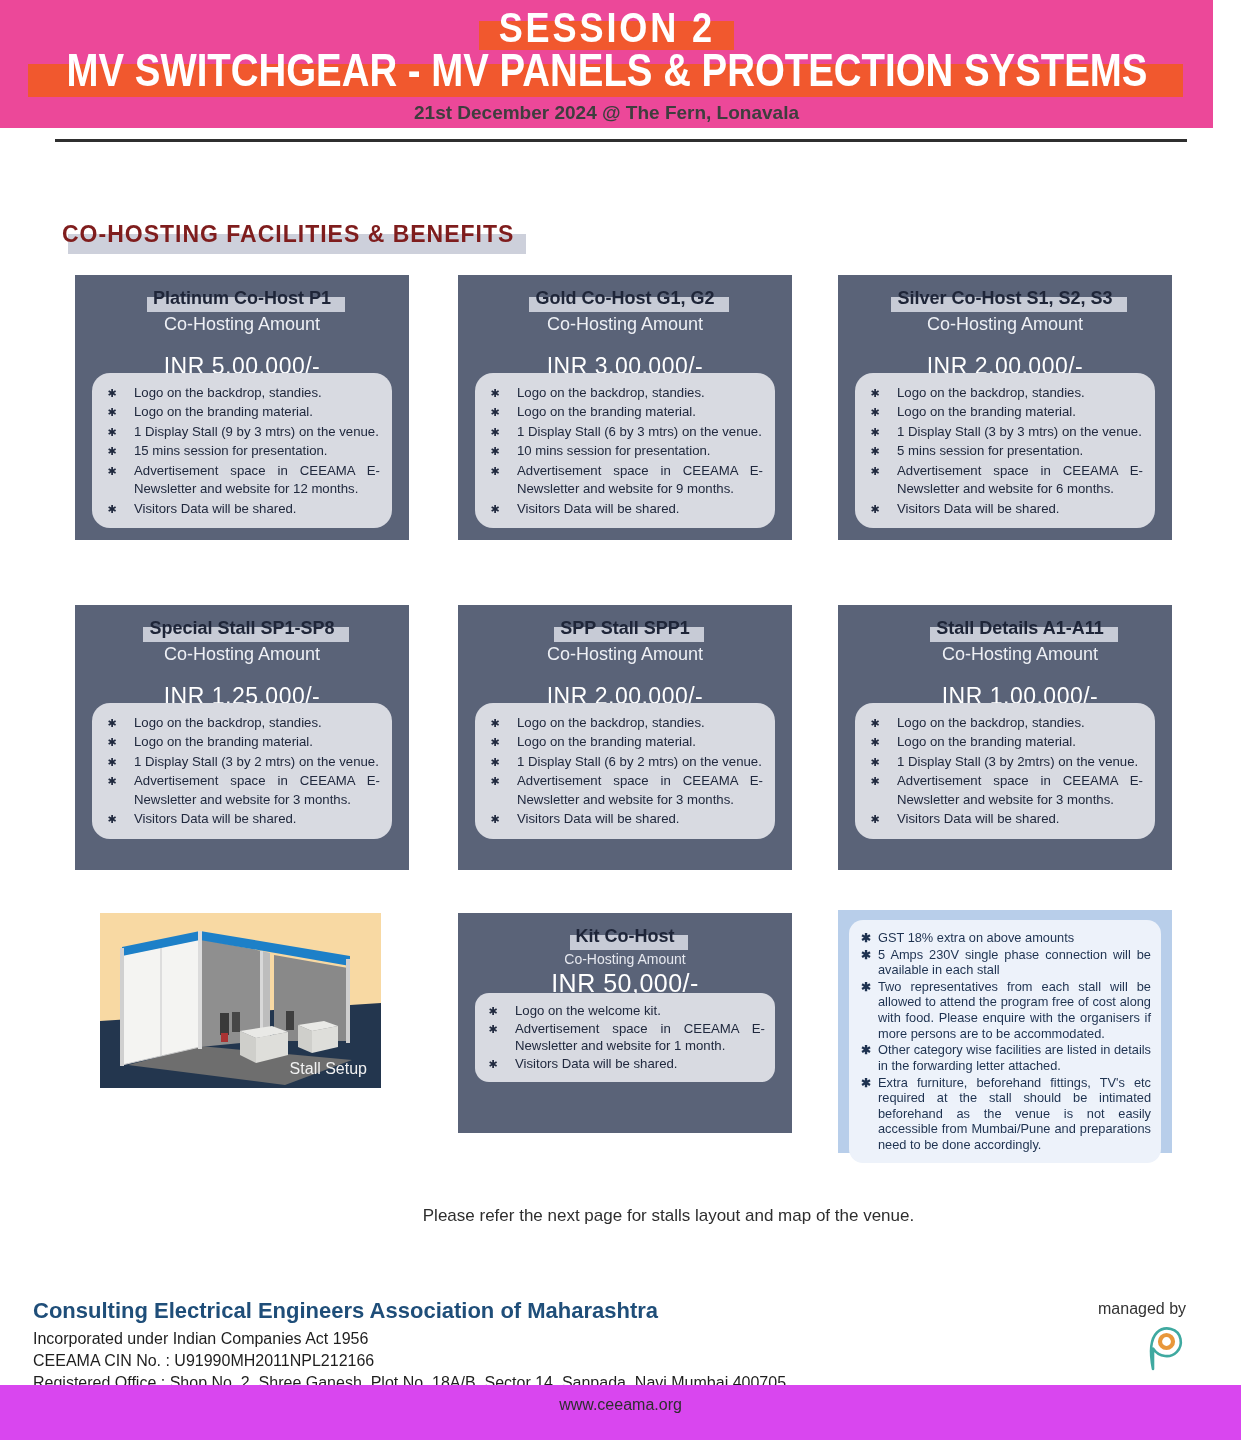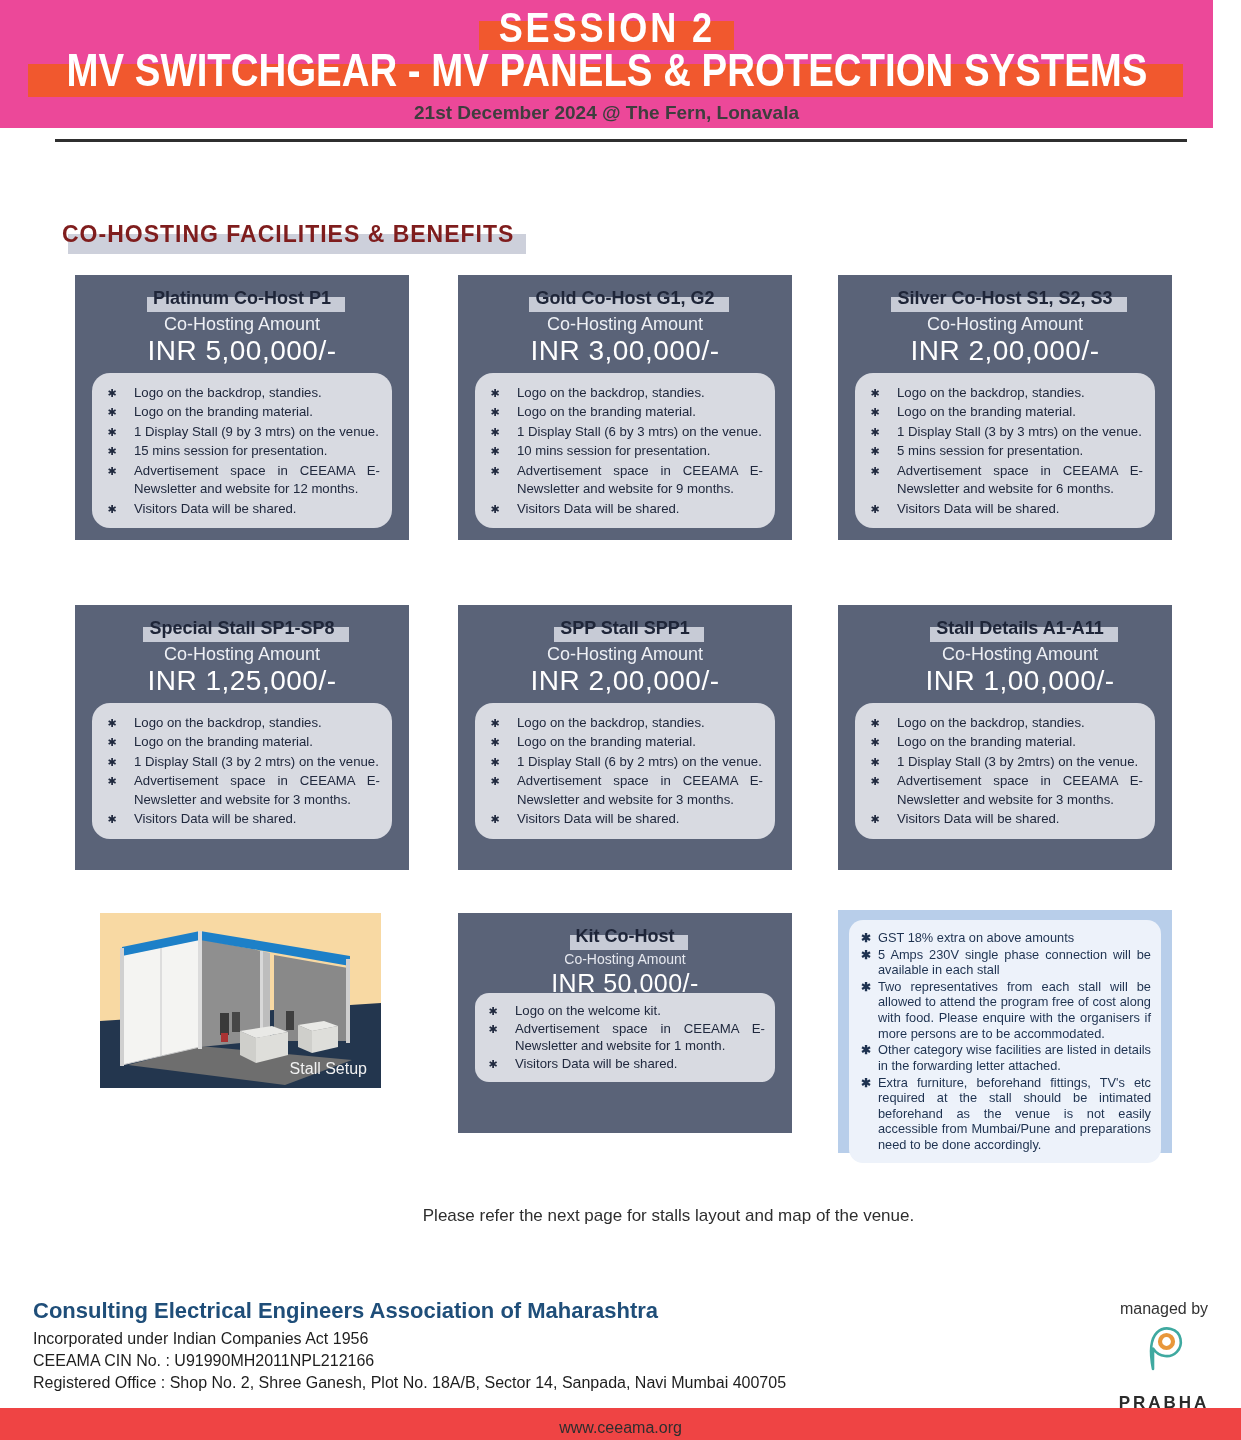"INR 5,00,000/-" .amount { font-size: 28px -> 23px; margin-top: 0 -> 18px }
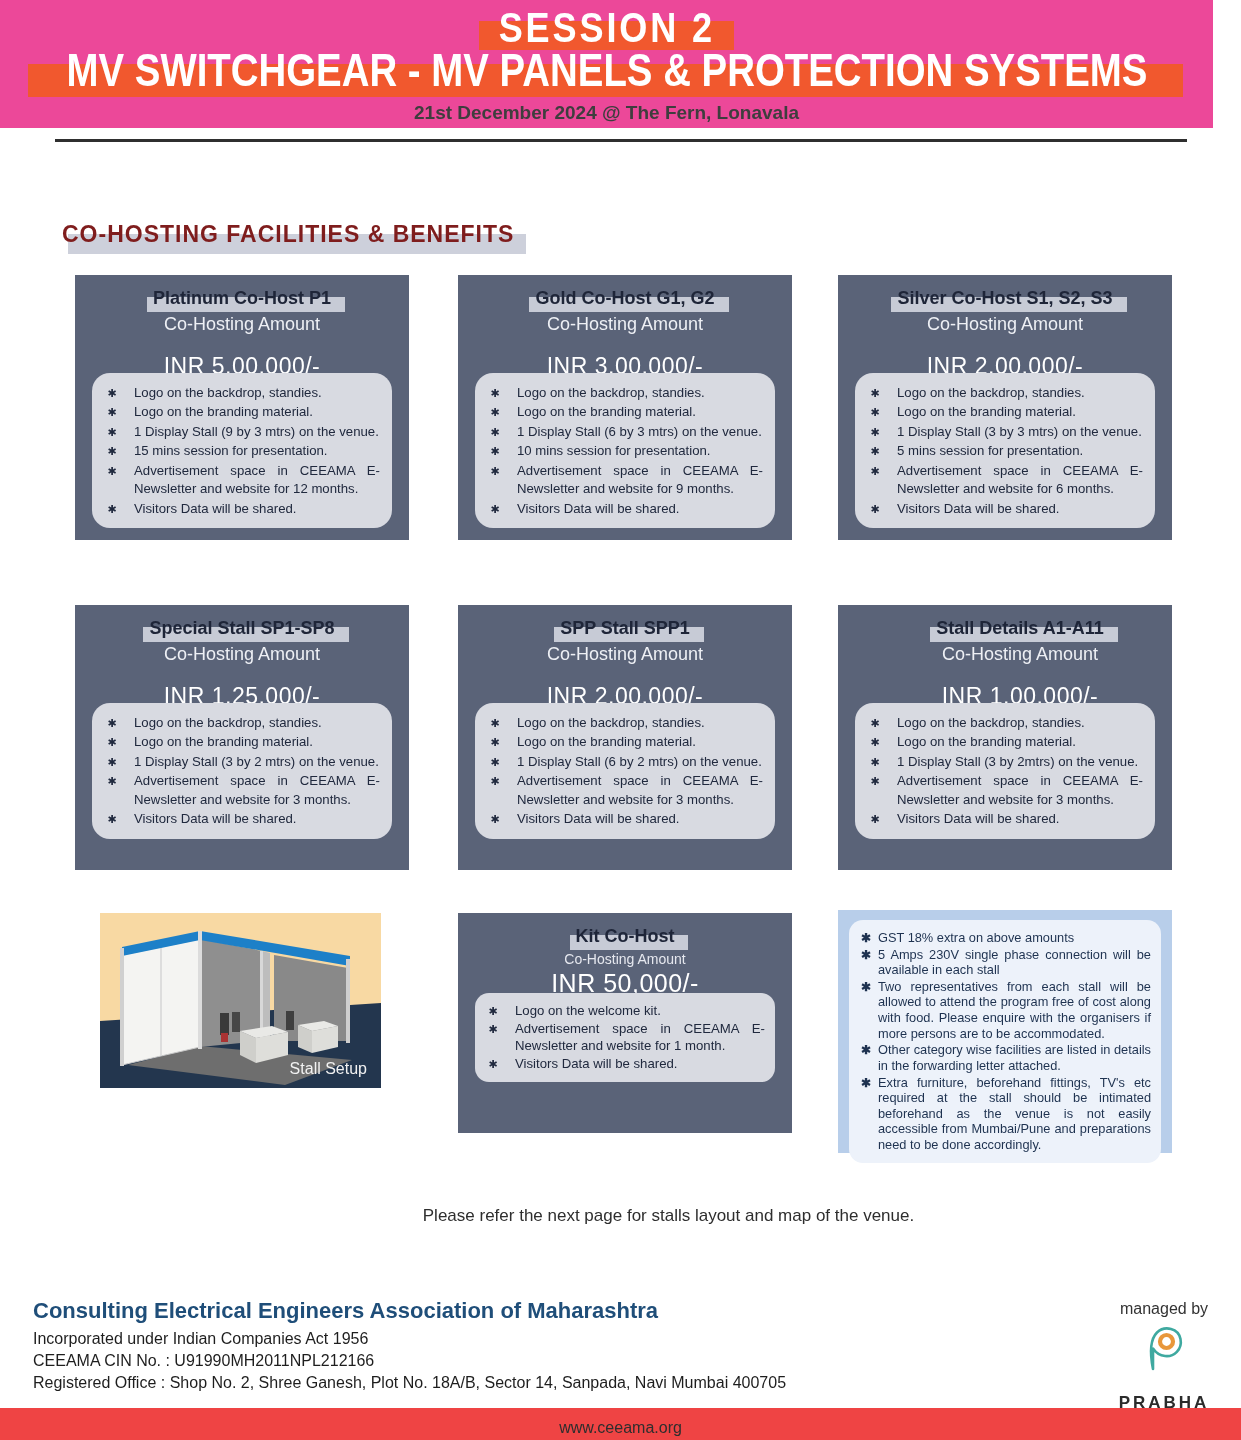"managed by" .prabha { text-align: center -> none }
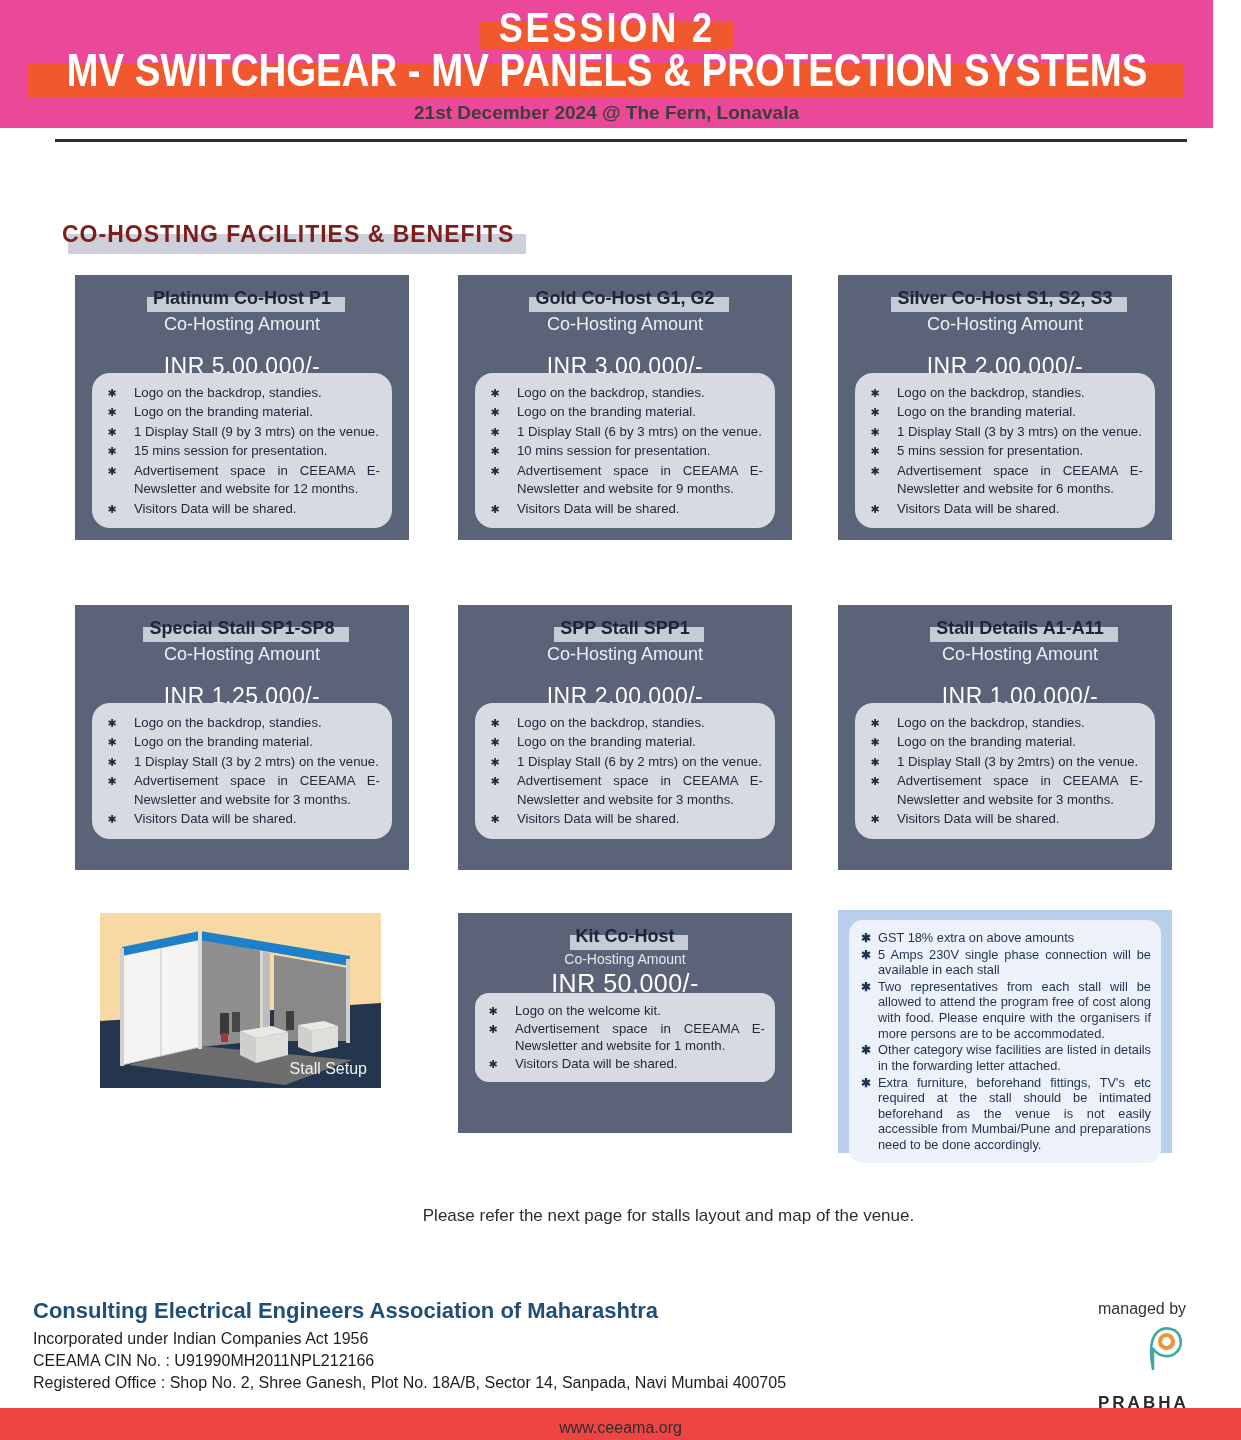"www.ceeama.org" .bottom-bar { background: #ef4444 -> #d946ef; height: 32px -> 55px }
